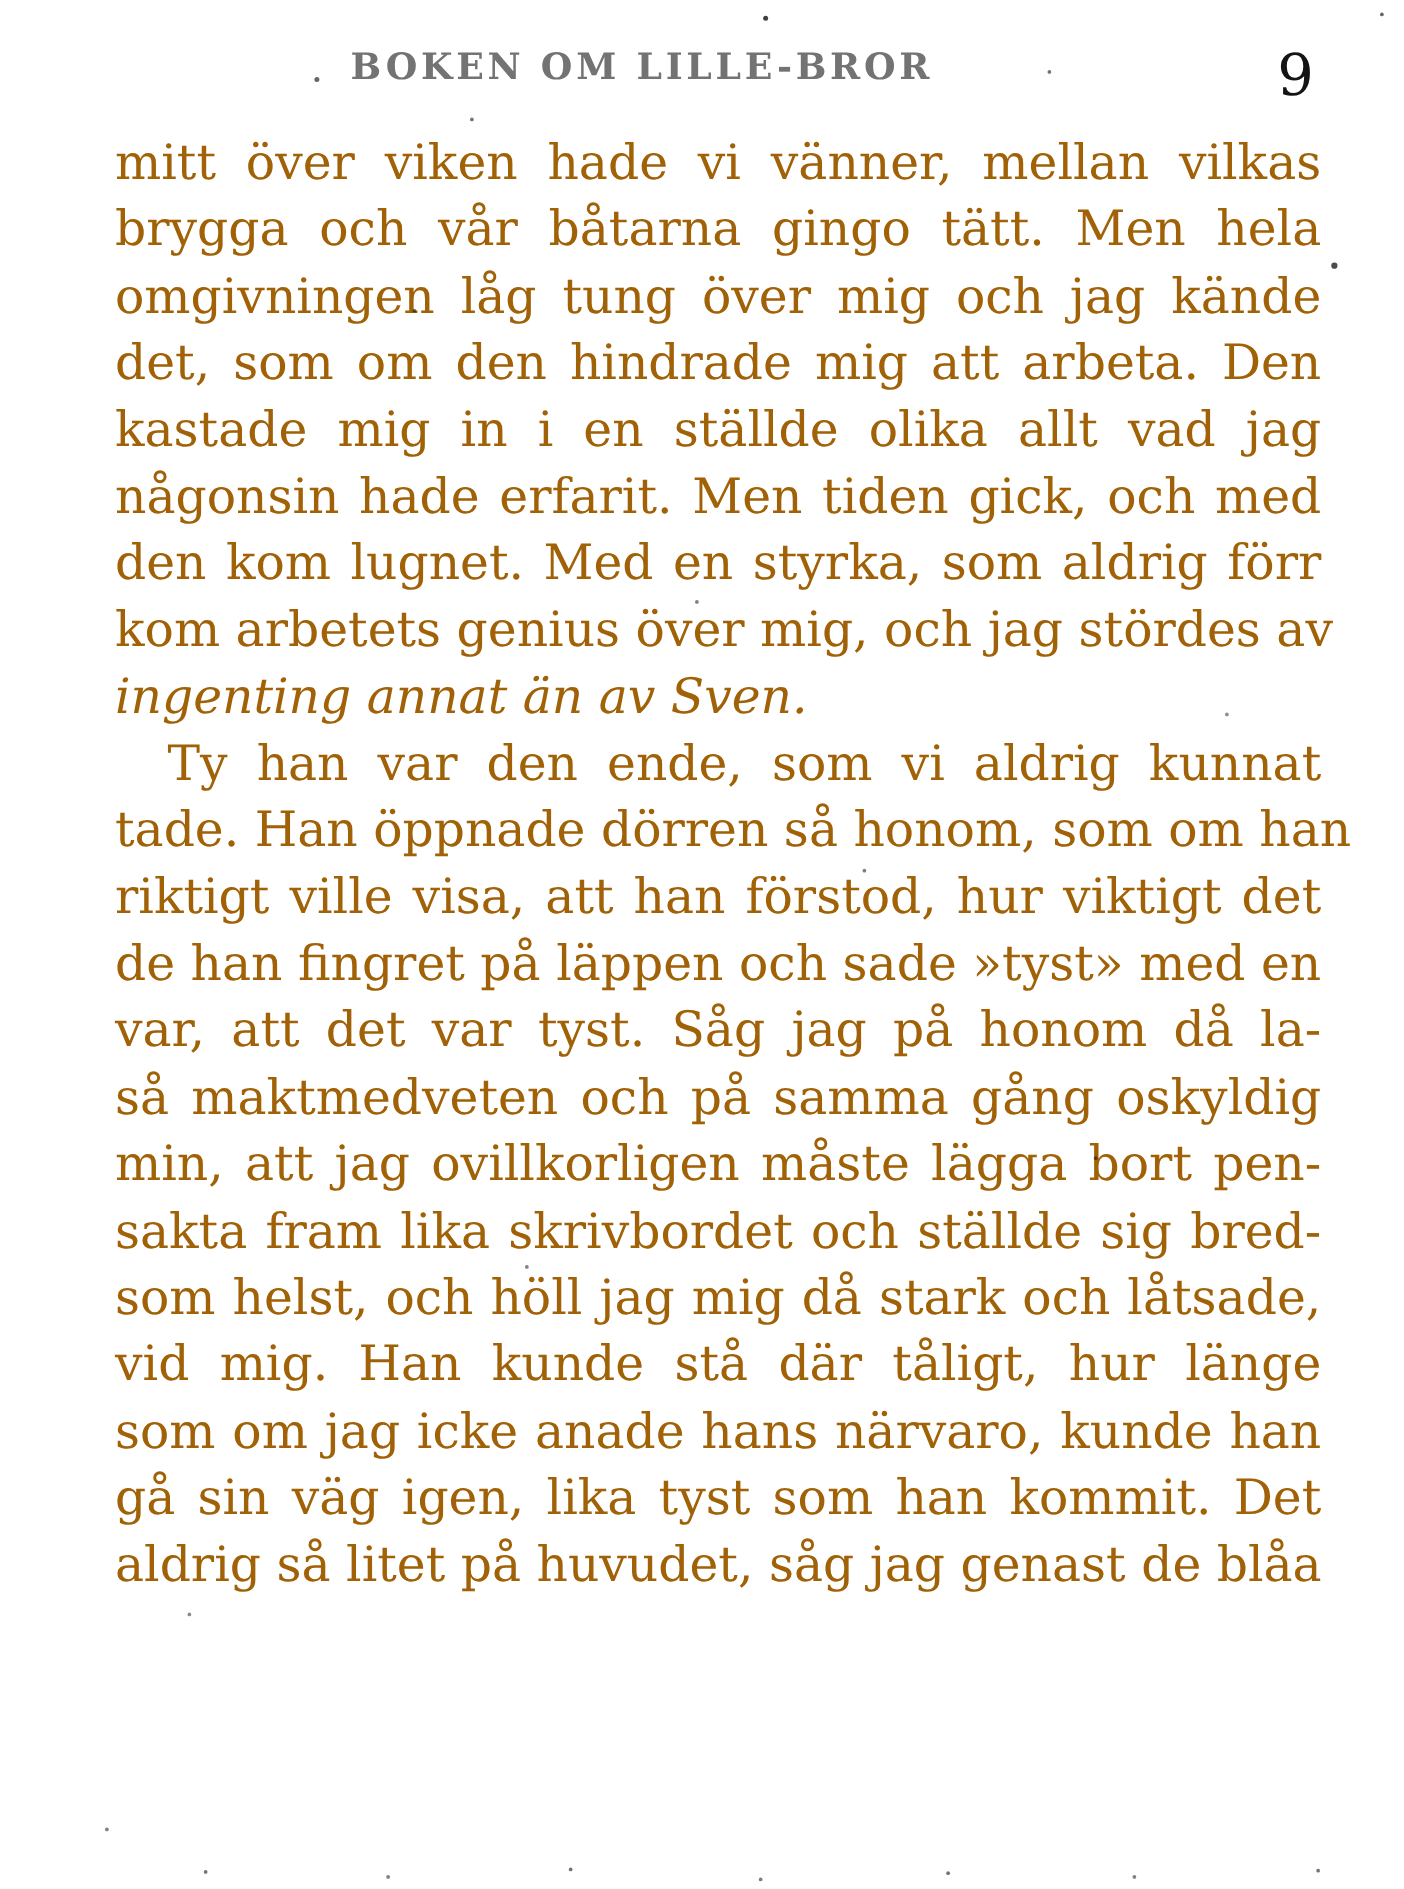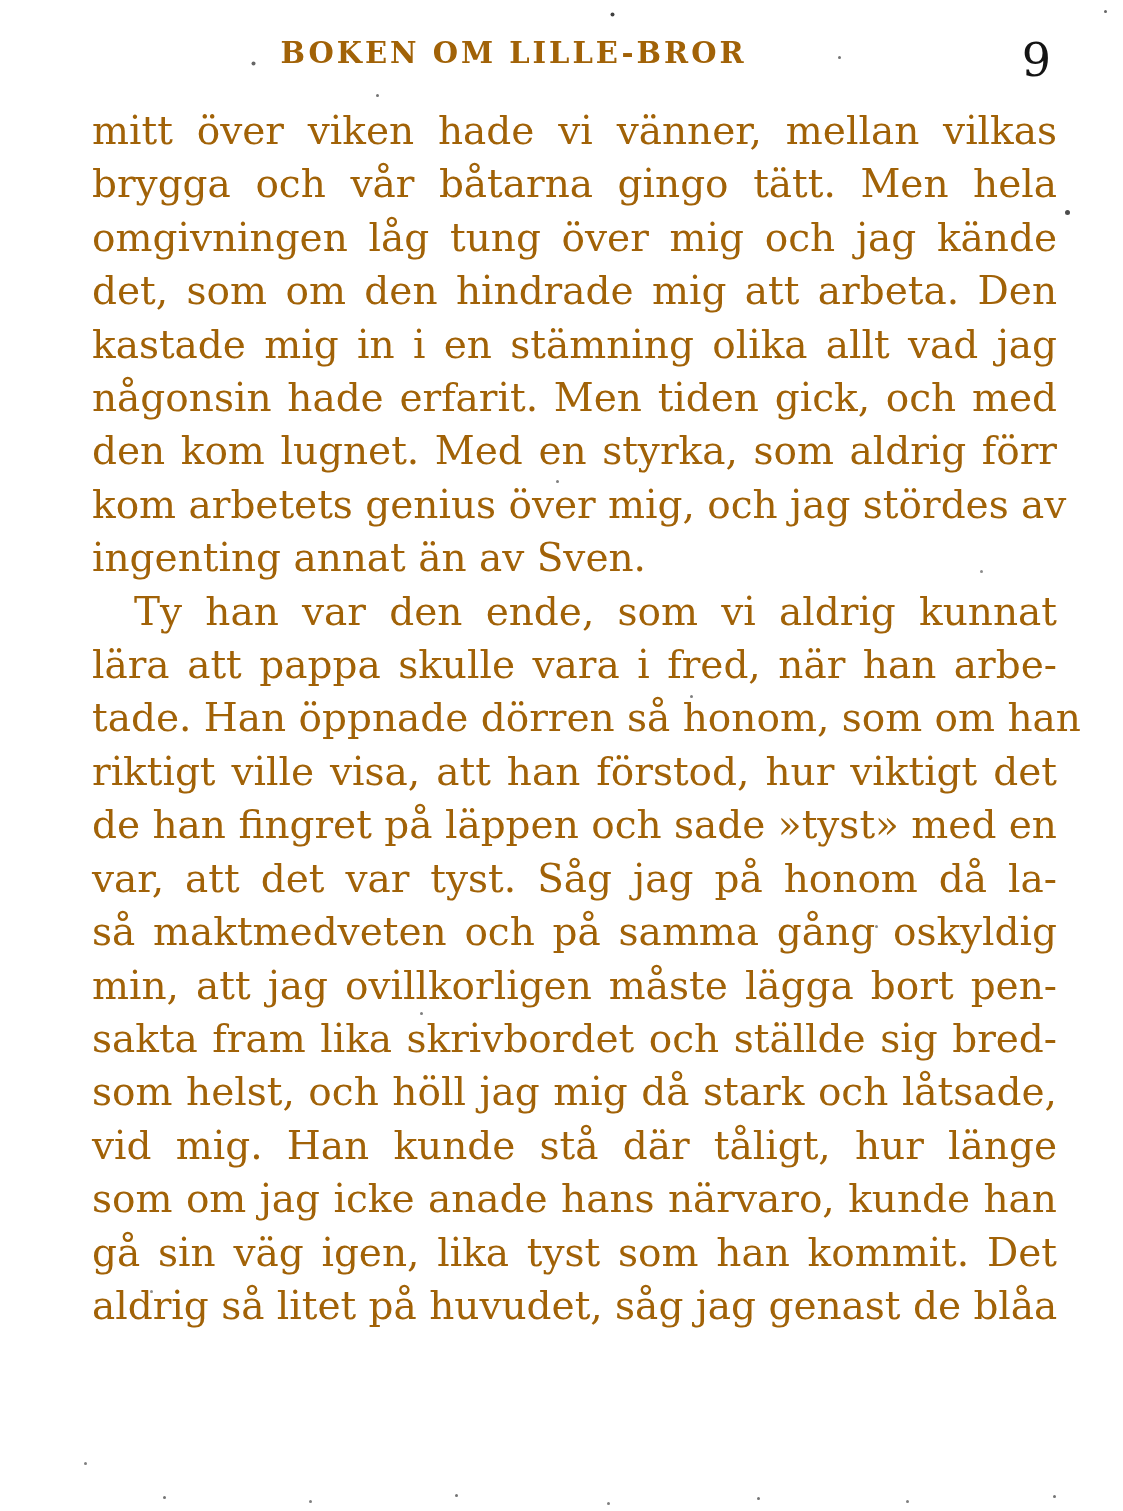"BOKEN OM LILLE-BROR" .running-title { color: #a16207 -> #737373 }
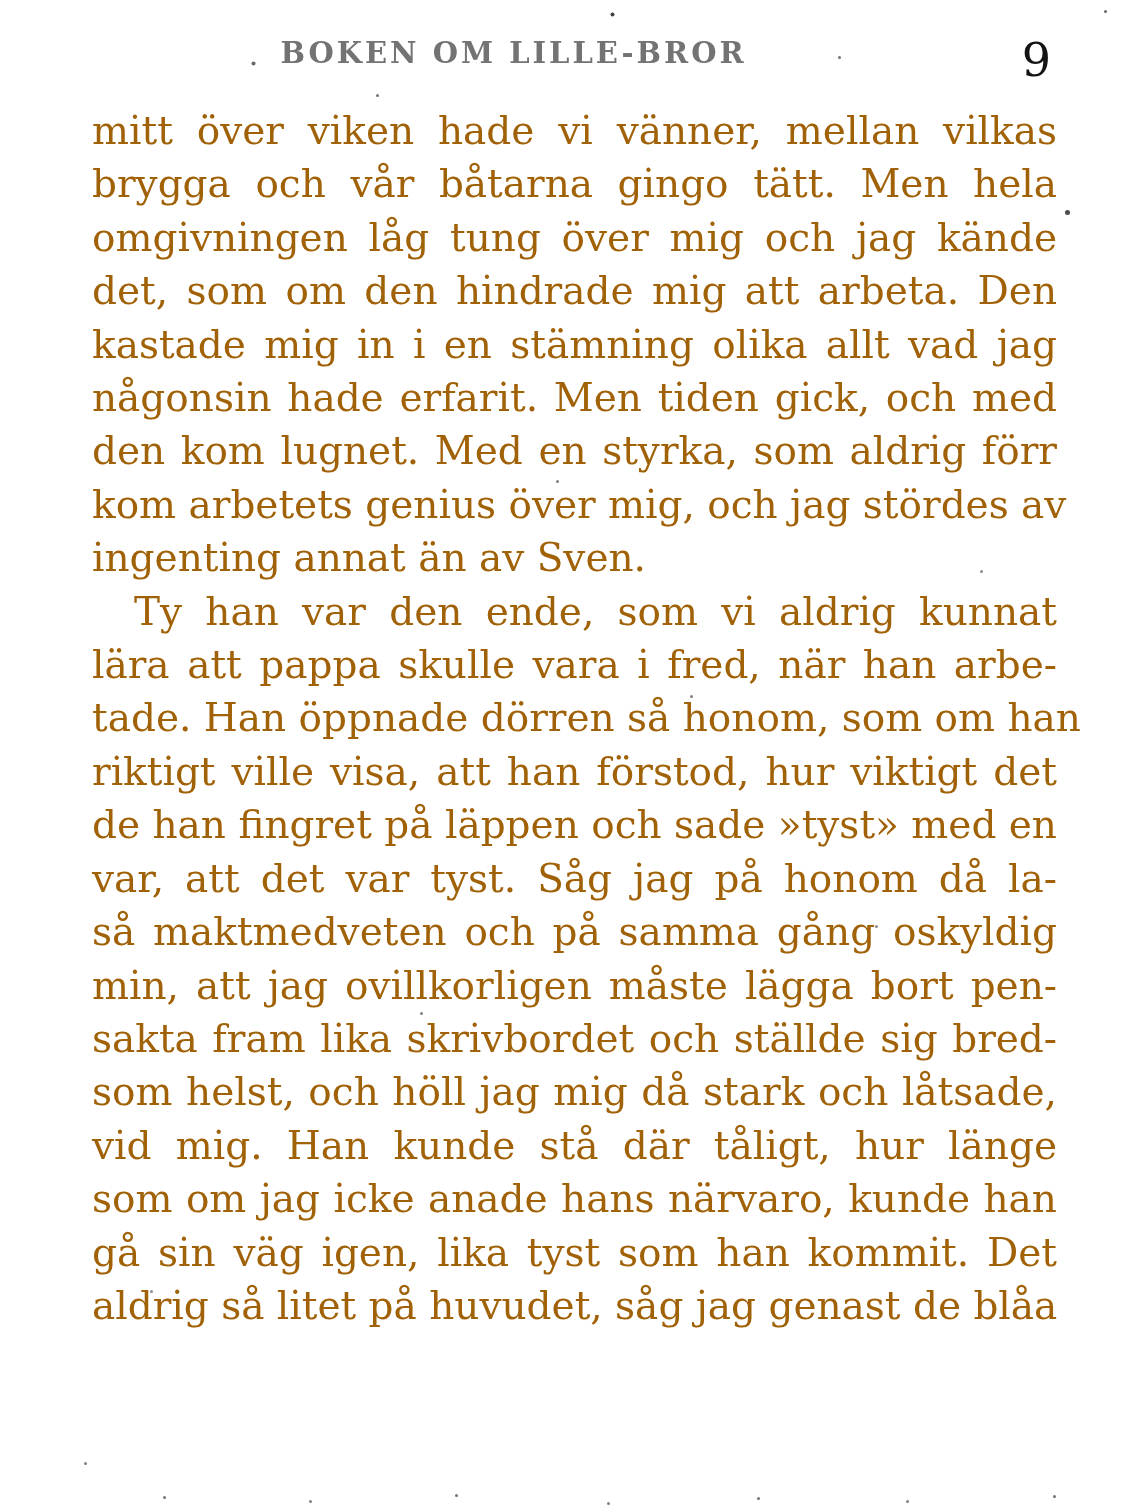"kastade mig in i en" div.line { text: stämning -> ställde }
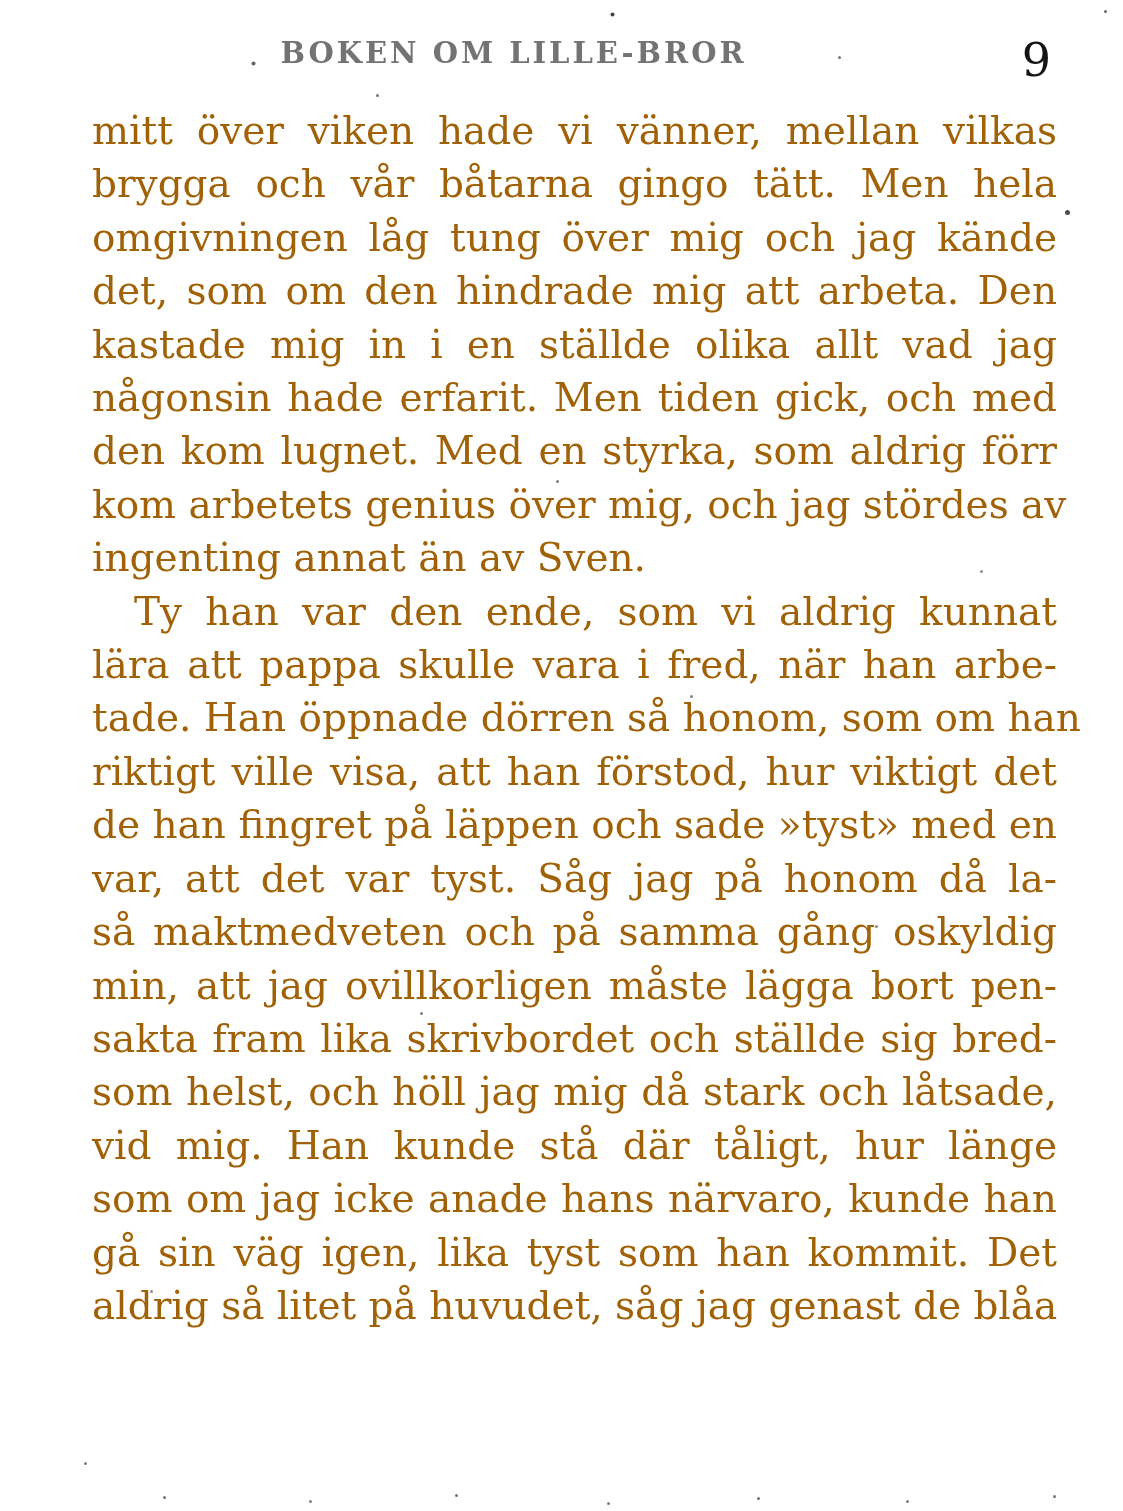"ingenting annat än av Sven." .line.endpara { font-style: none -> italic }
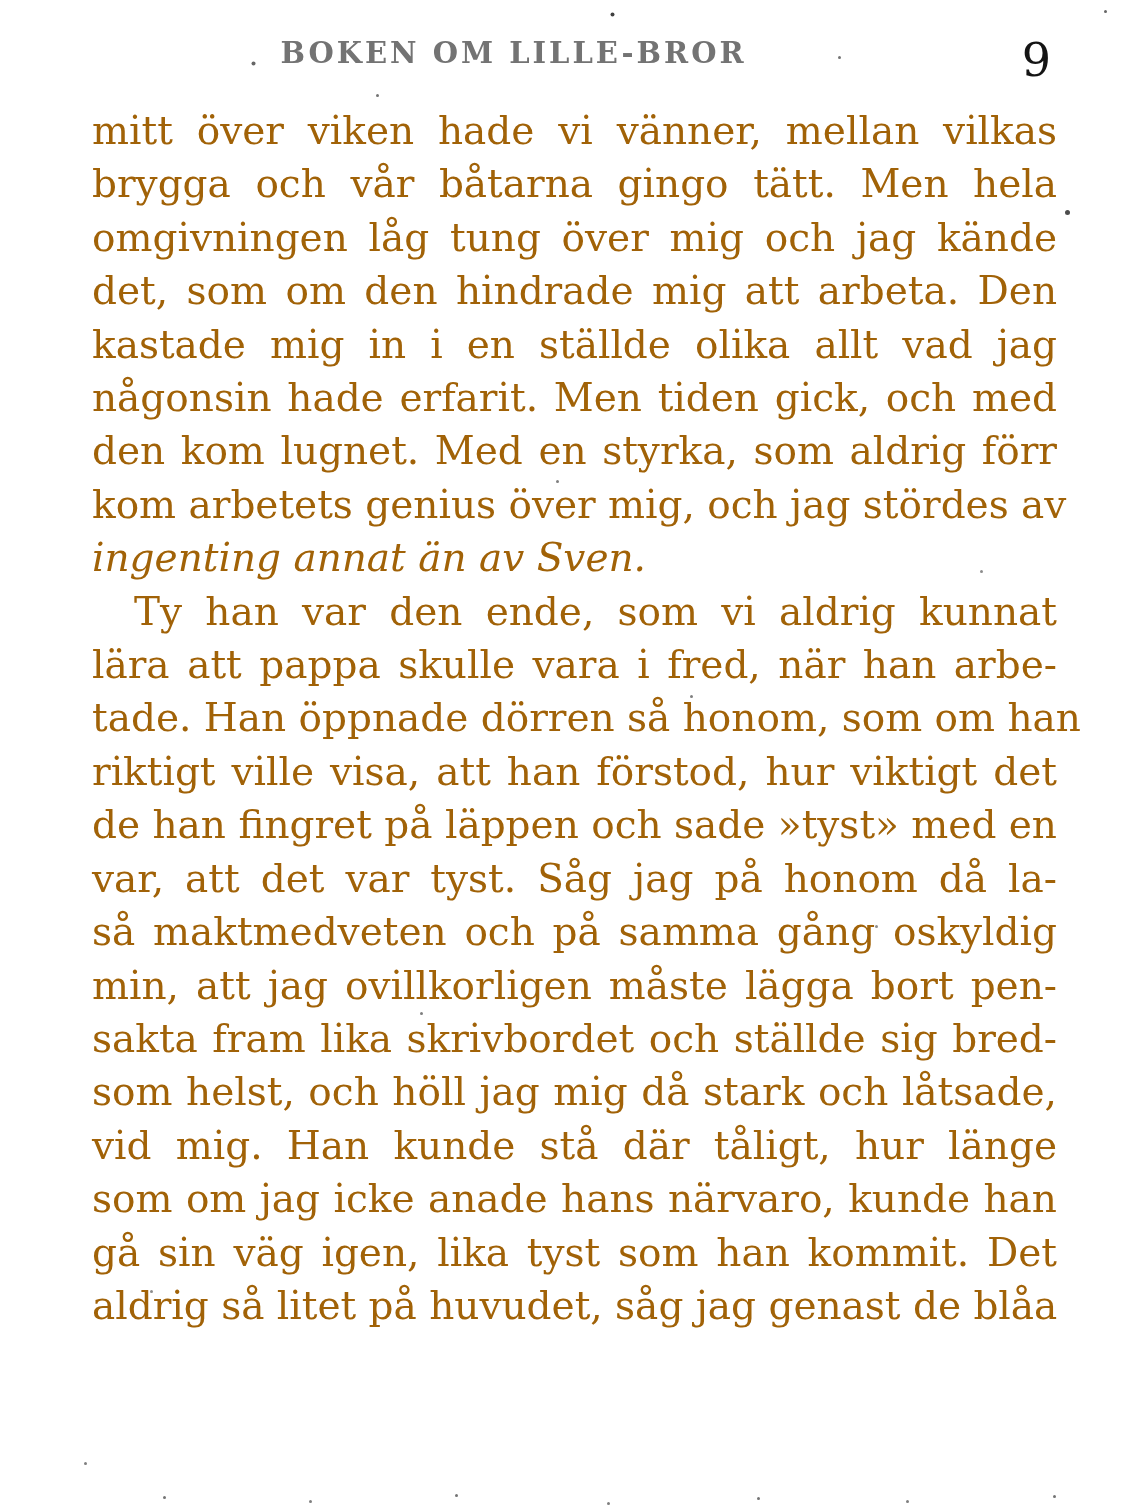"lära att pappa skulle vara" div.line { html: <div>lära att pappa skulle vara i fred, när han arbe-</div> -> none }
